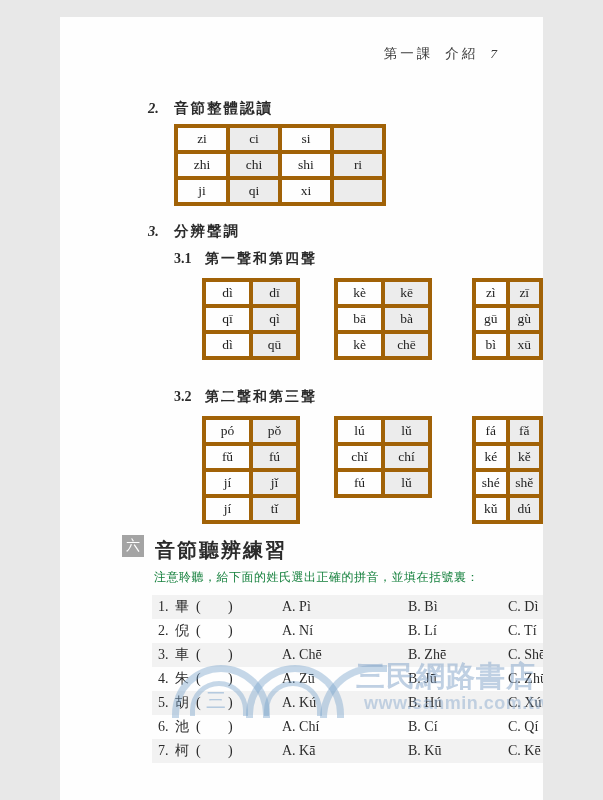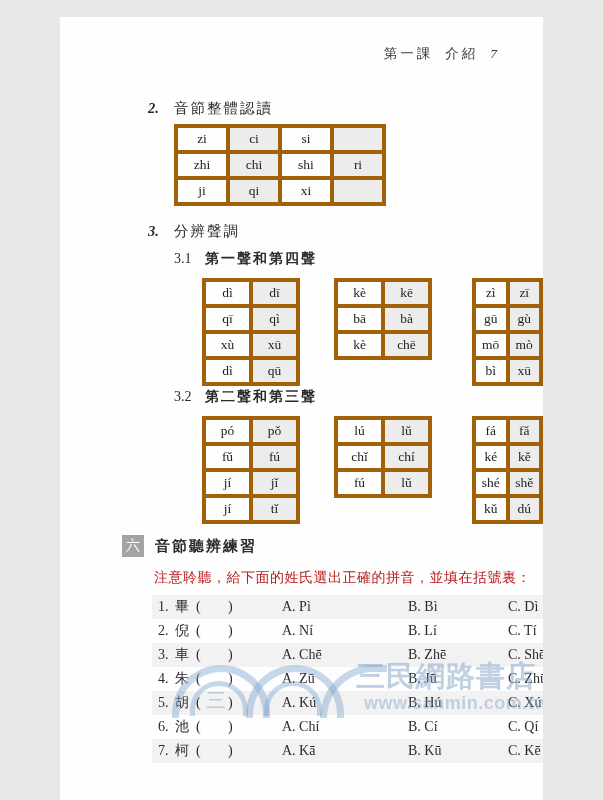"音節整體認讀" .sec-title { font-weight: 400 -> 700 }
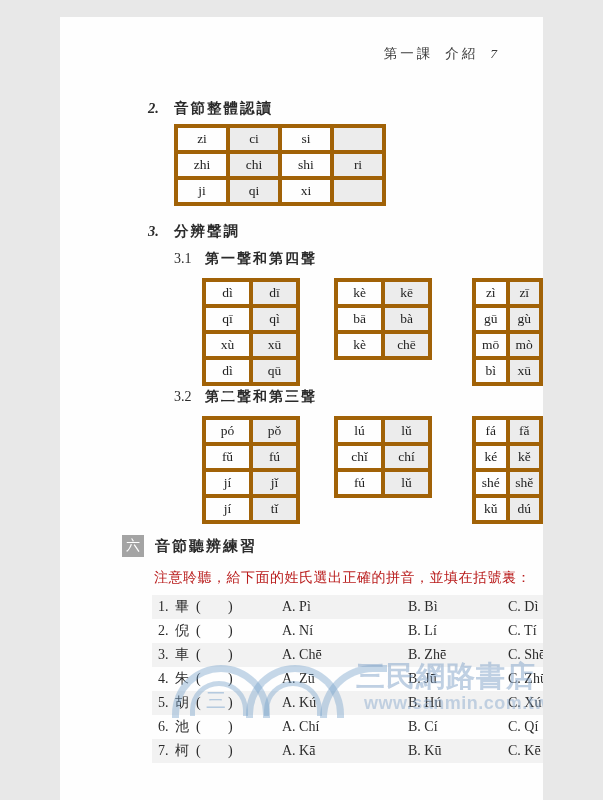"3.1" .sub-num { font-weight: 400 -> 700 }
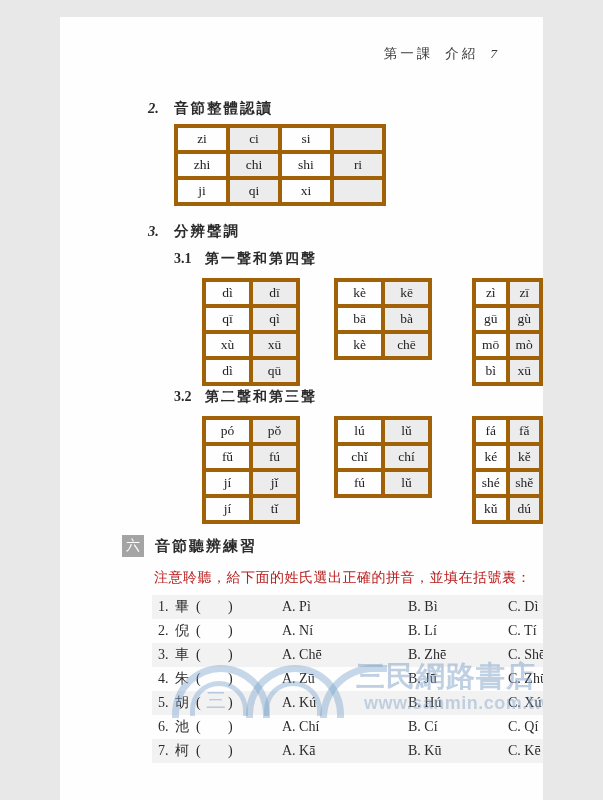"xù" tr { html: <tr> <td>xù</td> <td>xū</td> </tr> -> none }
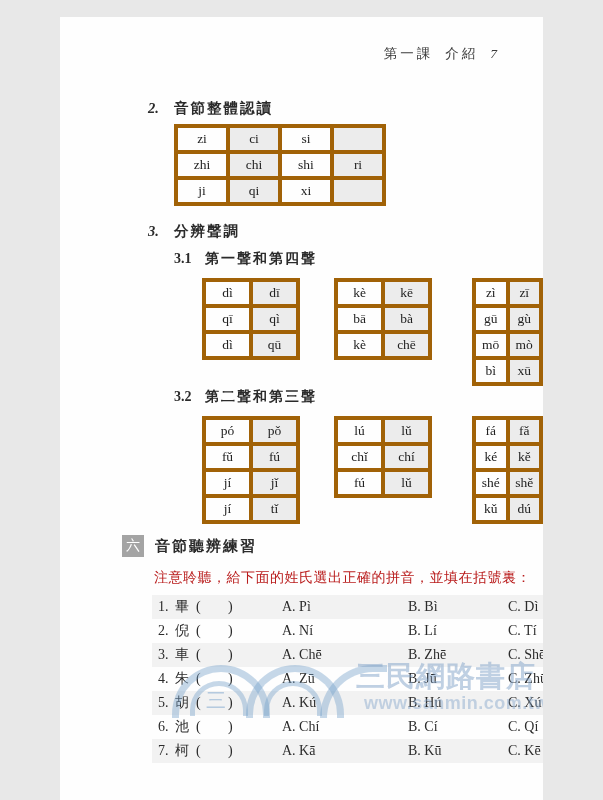"mō" tr { html: <tr> <td>mō</td> <td>mò</td> </tr> -> none }
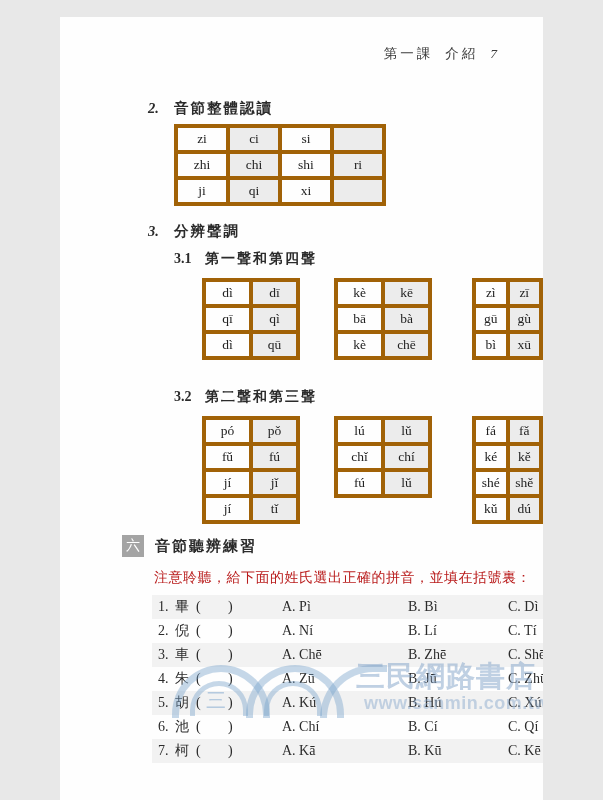"音節聽辨練習" .six-title { font-size: 15px -> 20px }
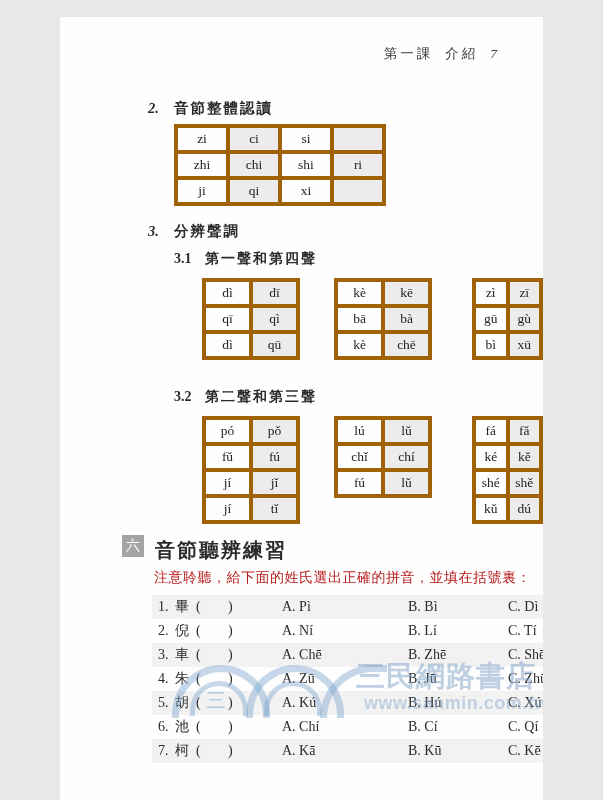"注意聆聽，給下面的姓氏選出正確的拼音，並填在括號裏：" .instr { color: #b91c1c -> #15803d; font-size: 14px -> 12px }
